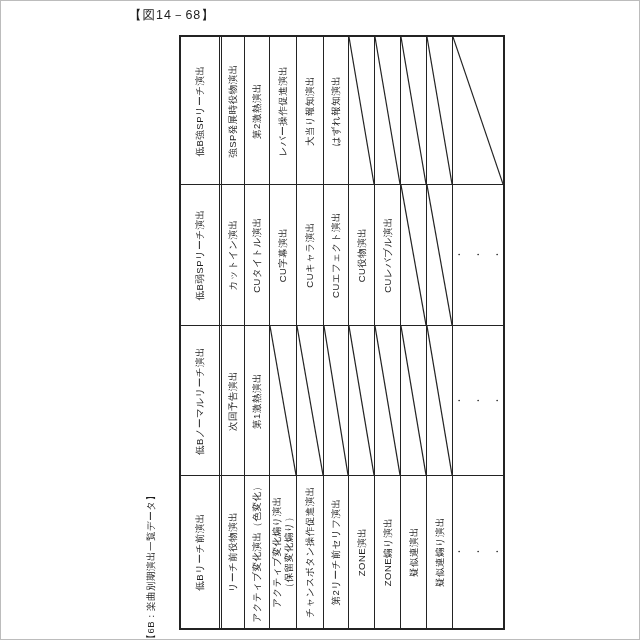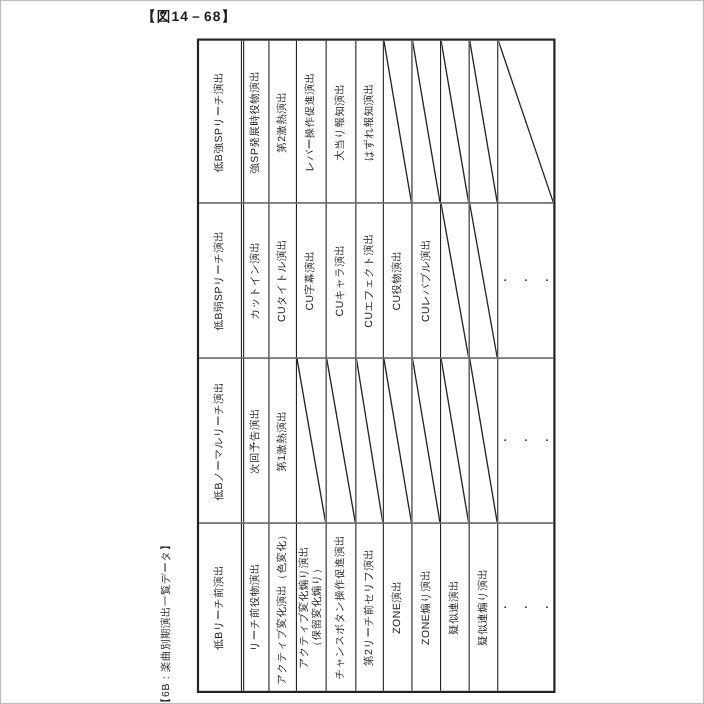"【図14－68】" .fig-label { font-weight: 700 -> 400 }
